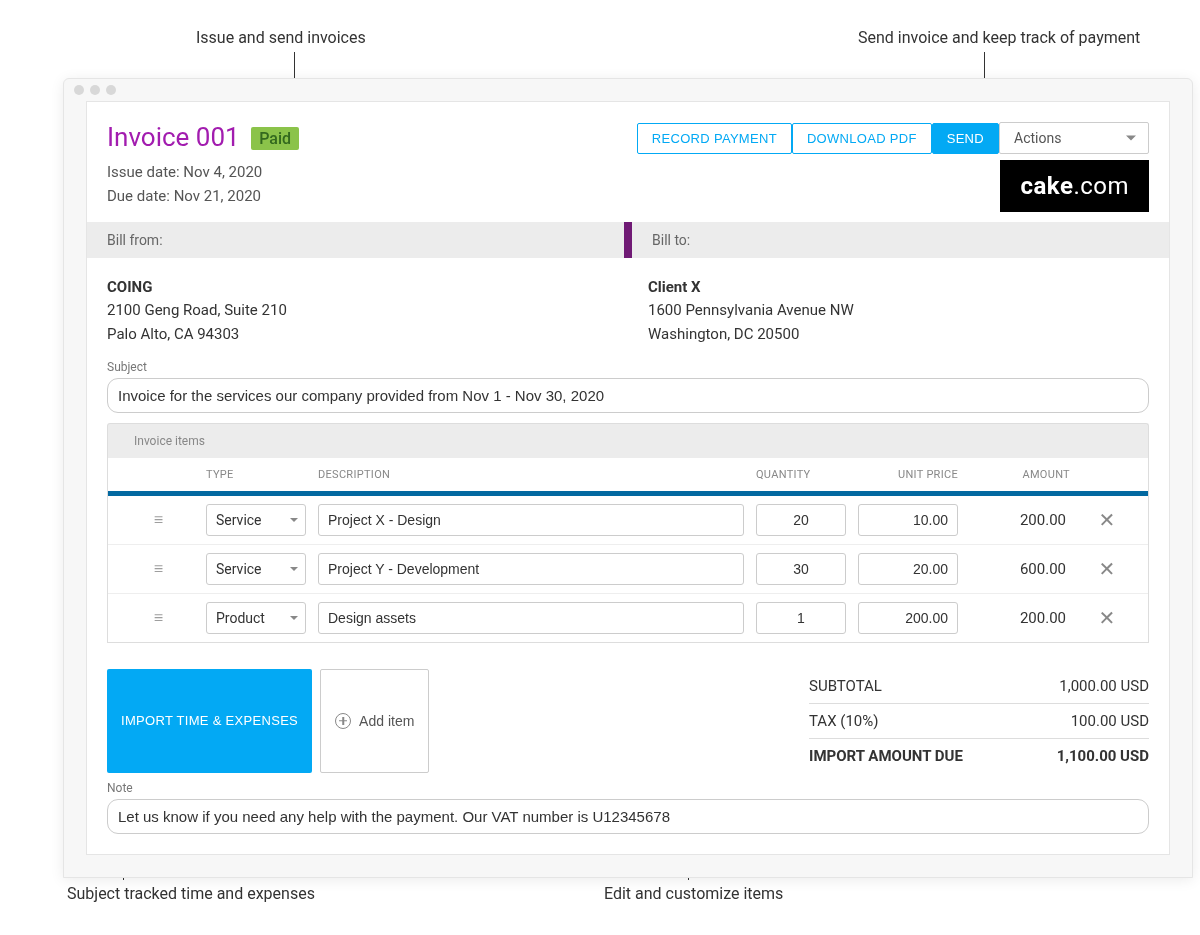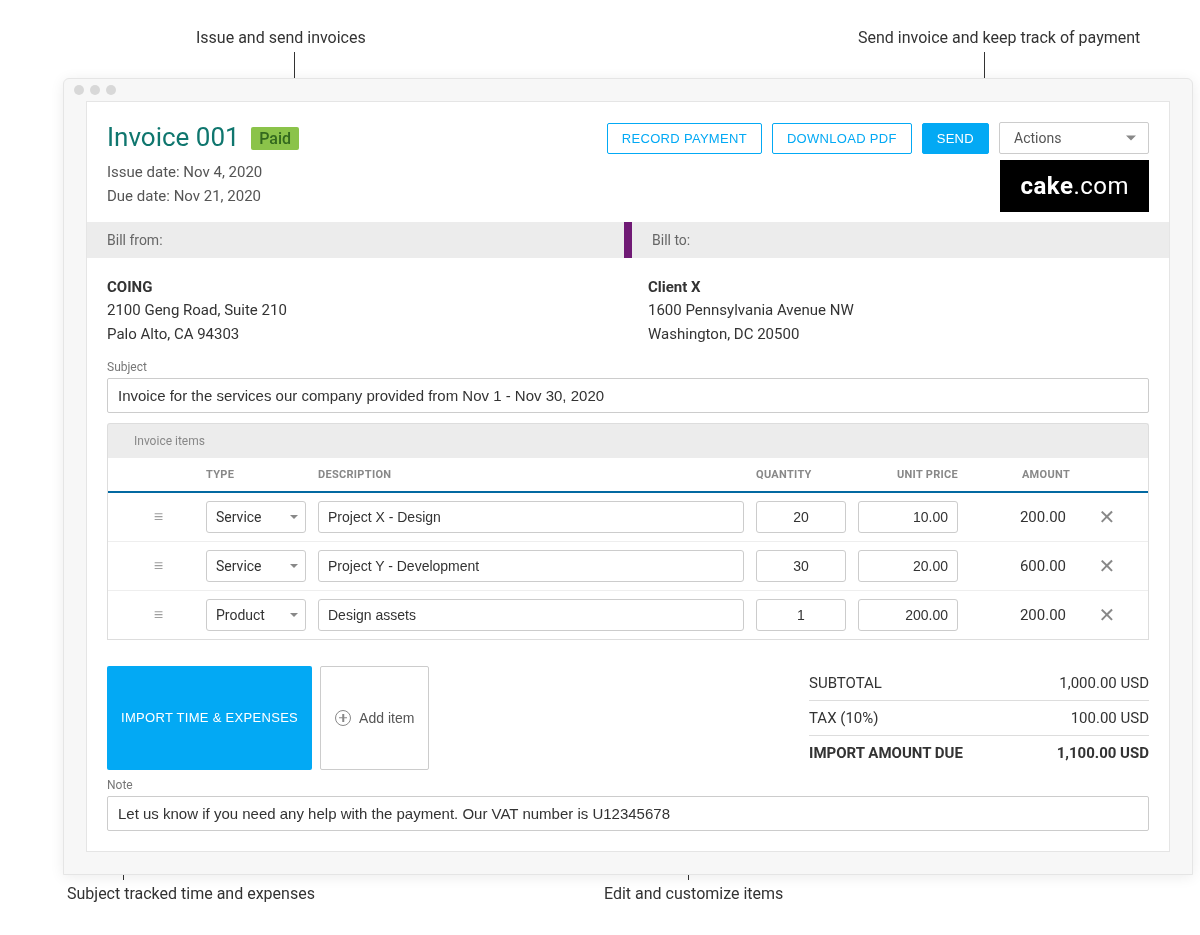"Invoice 001" .invoice-title { color: #0f766e -> #a21caf }
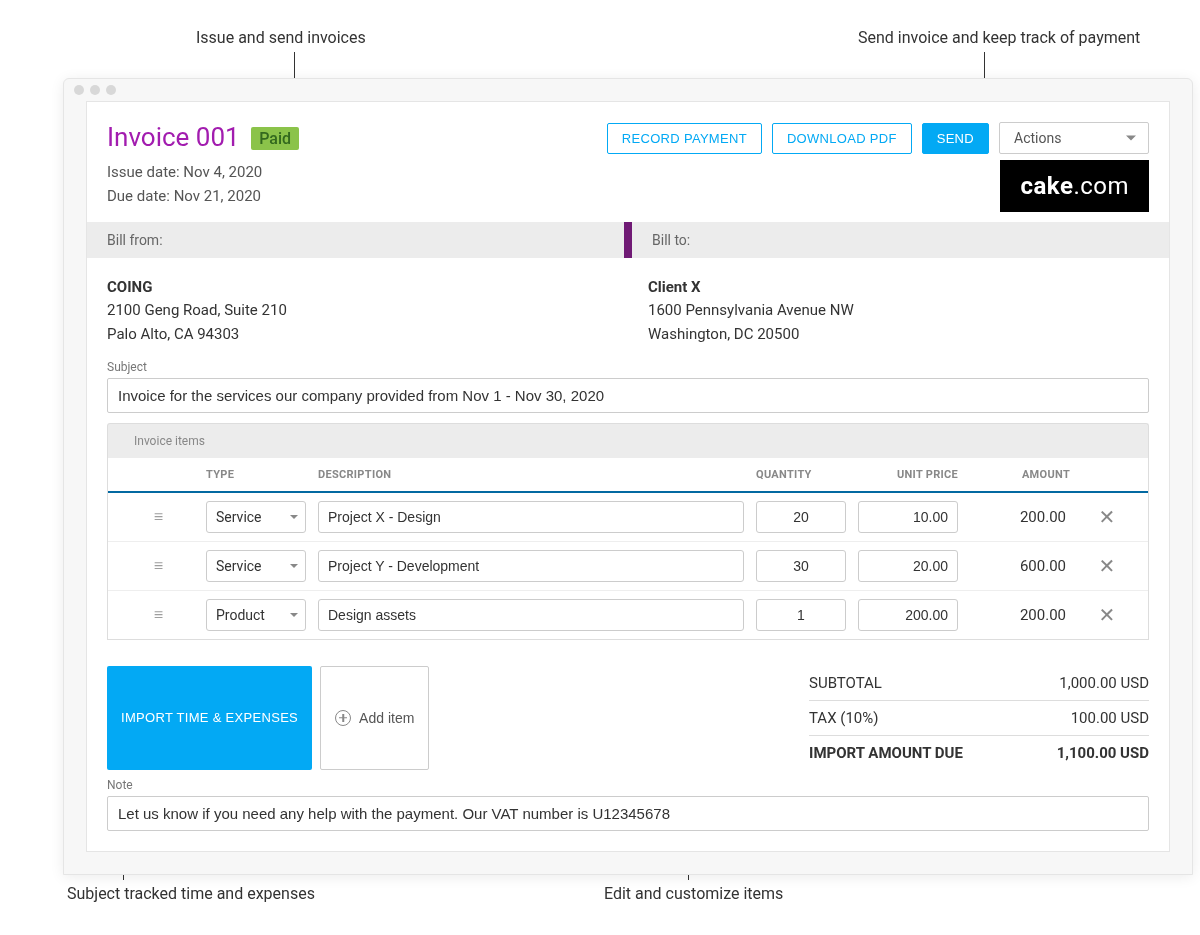"RECORD PAYMENT" .toolbar { gap: 10px -> none }
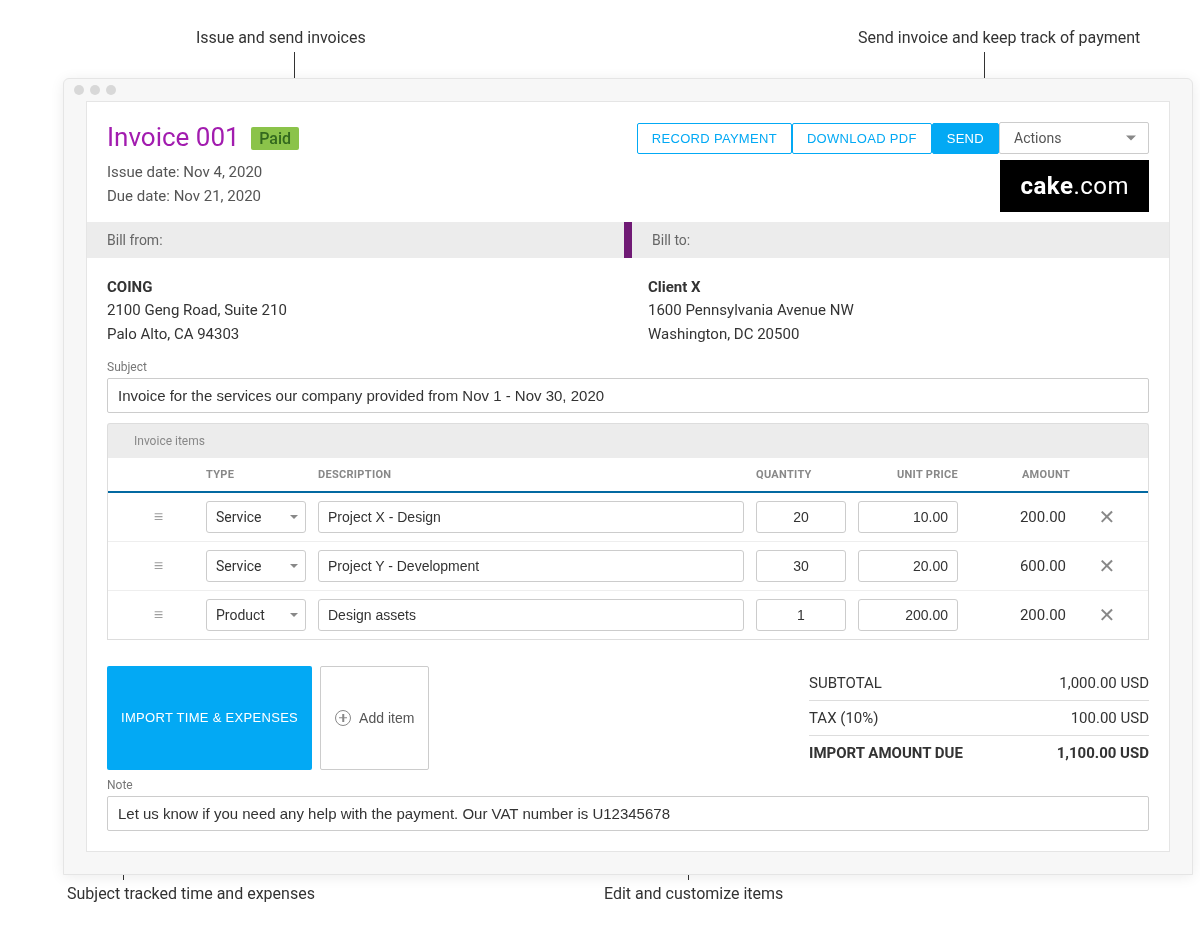"Invoice for the services our" .text-input { border-radius: 2px -> 11px }
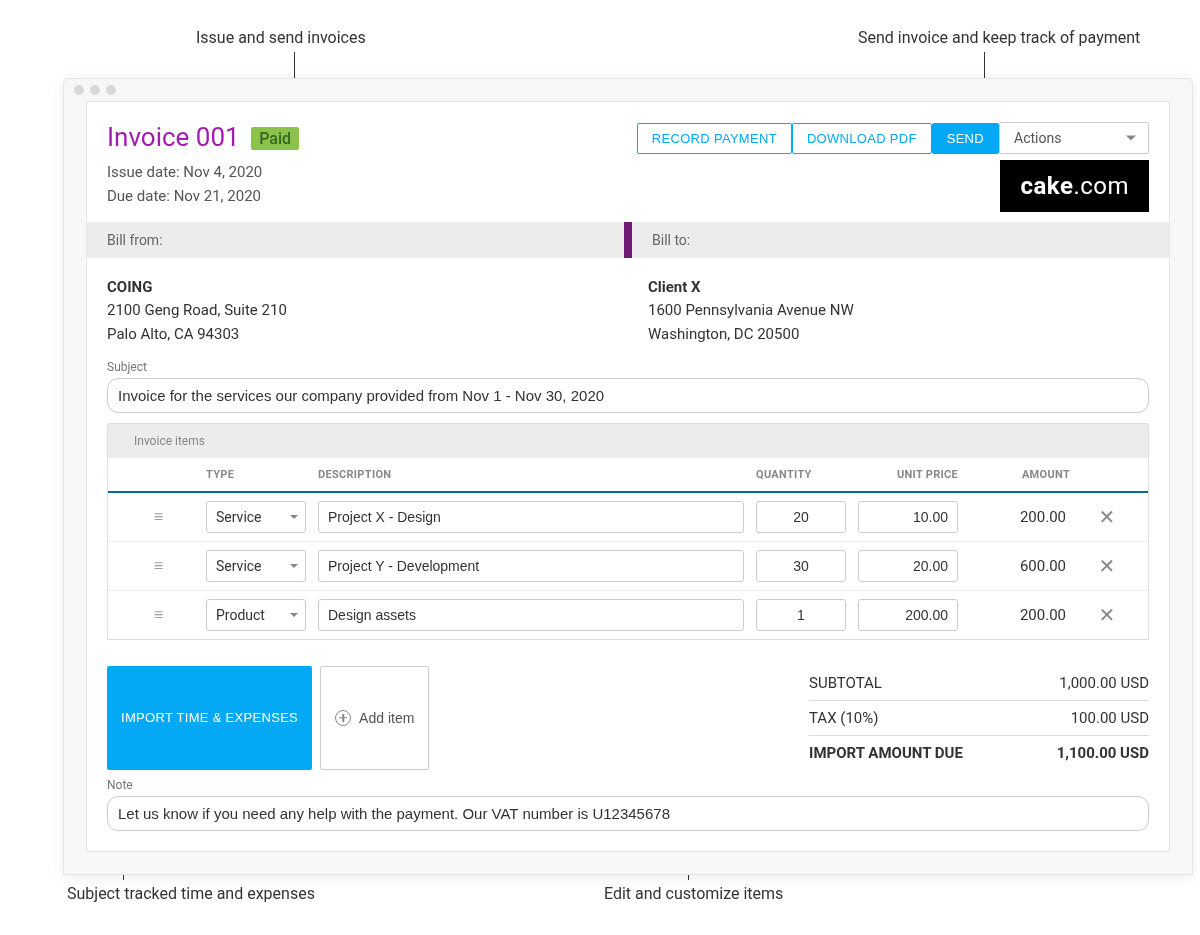"TYPE" .cols-header { border-bottom: 2px solid #0369a1 -> 5px solid #0369a1; font-weight: bold -> none }
